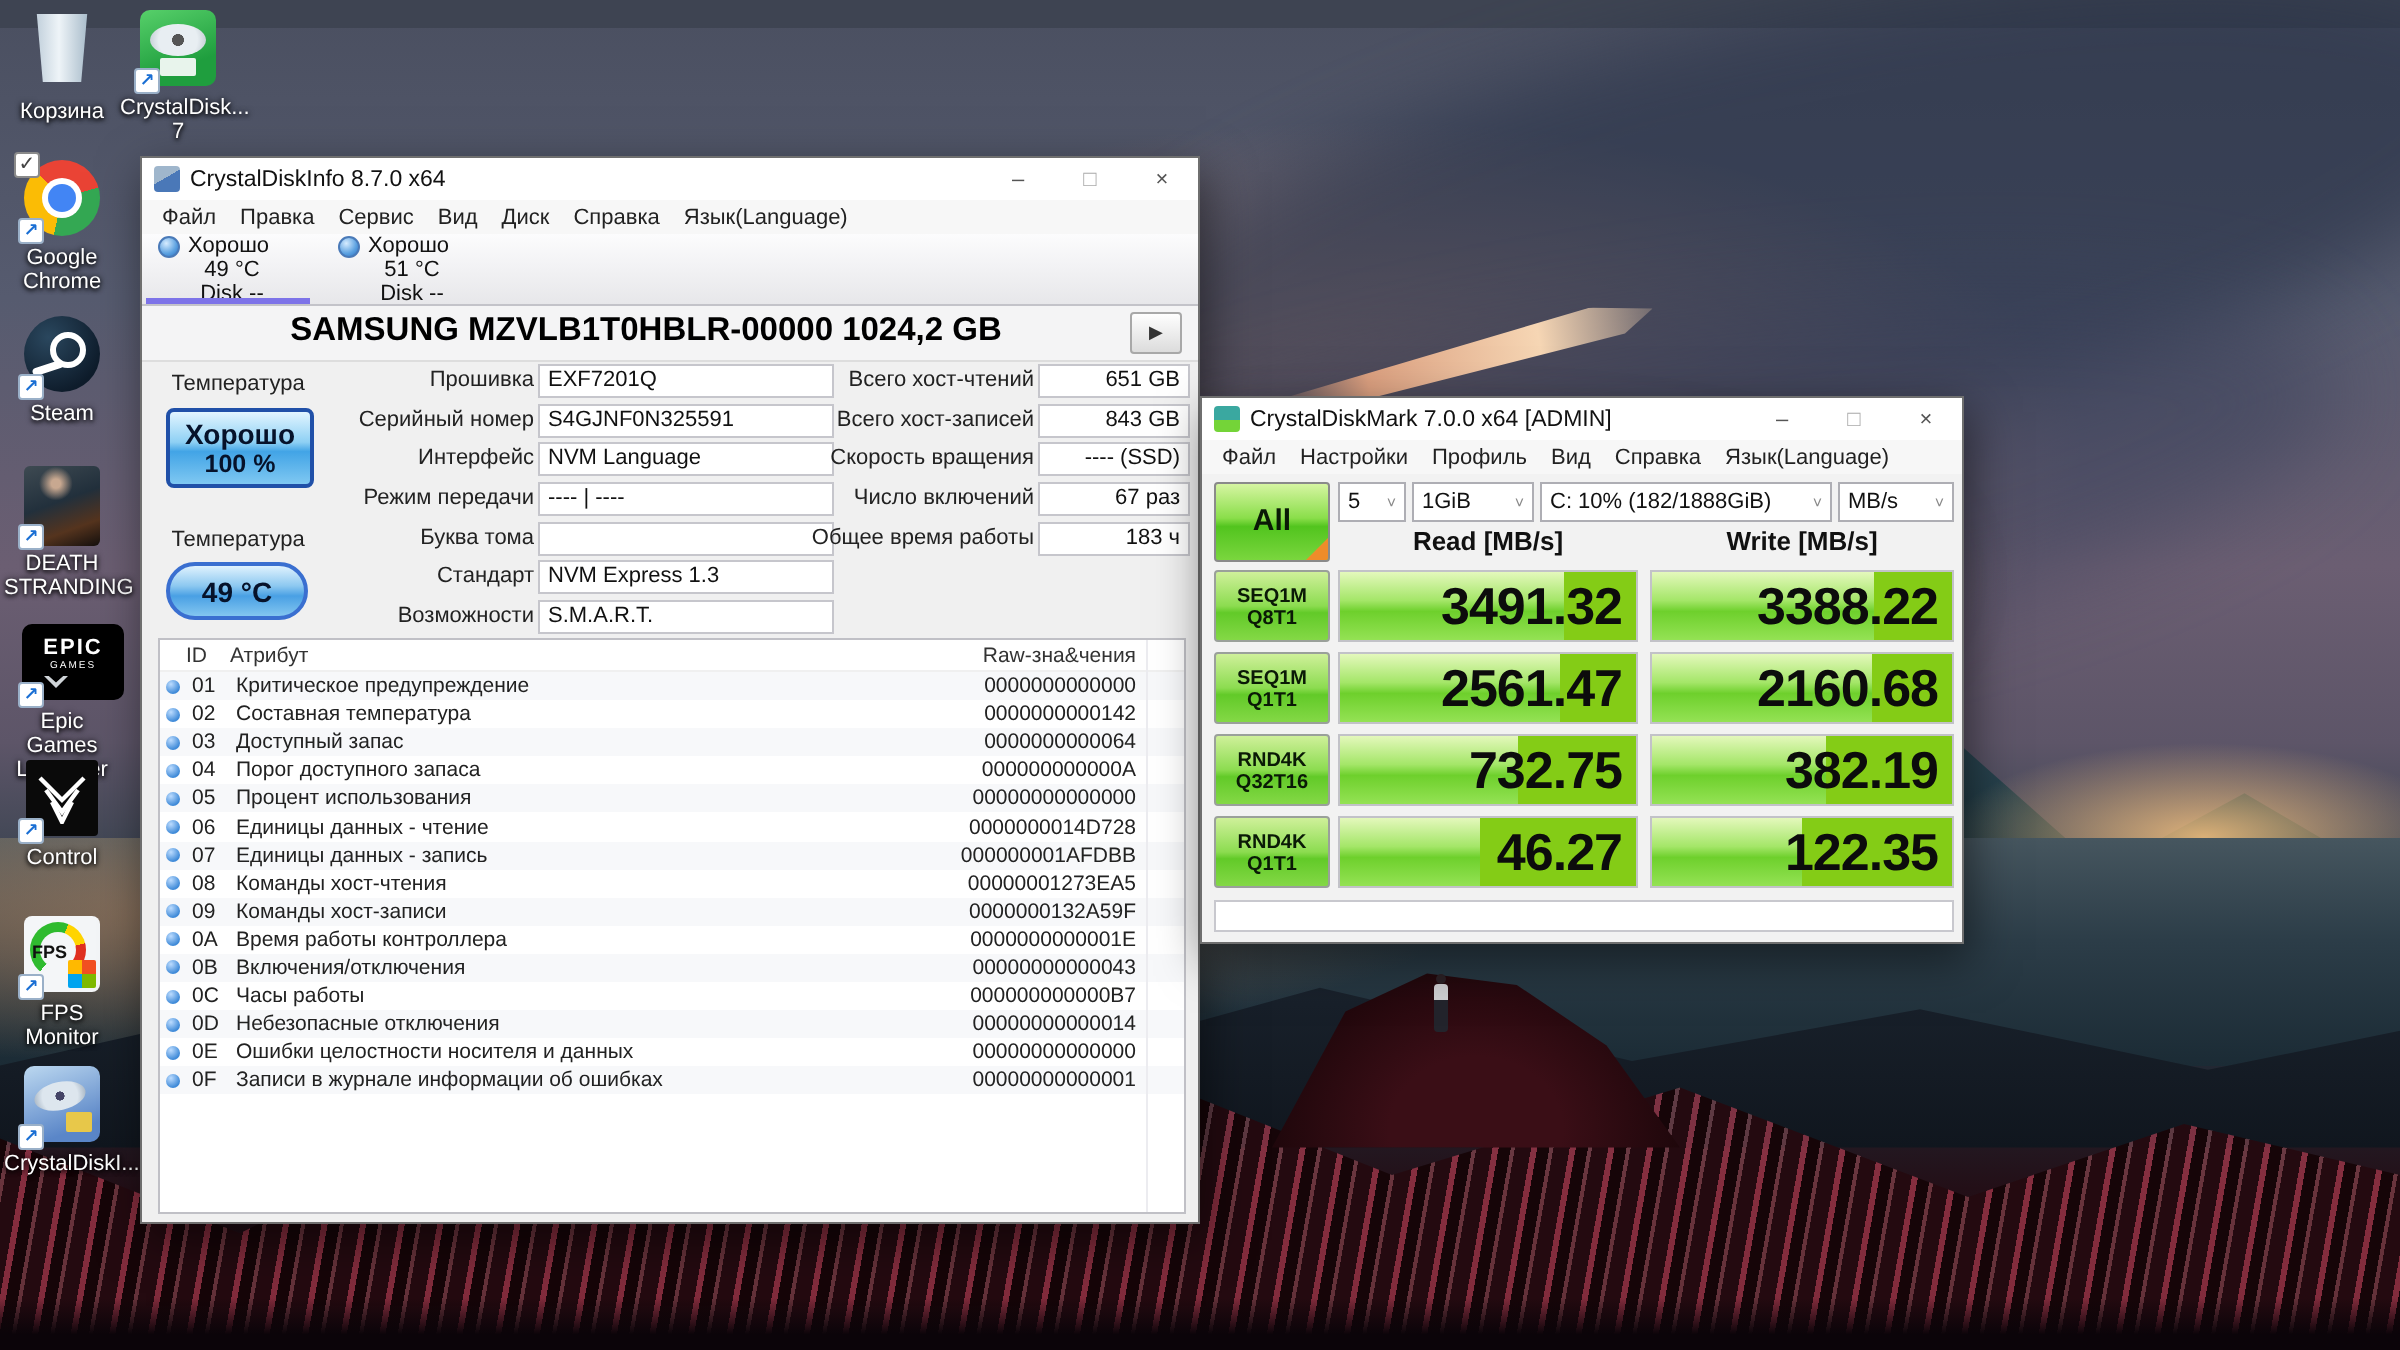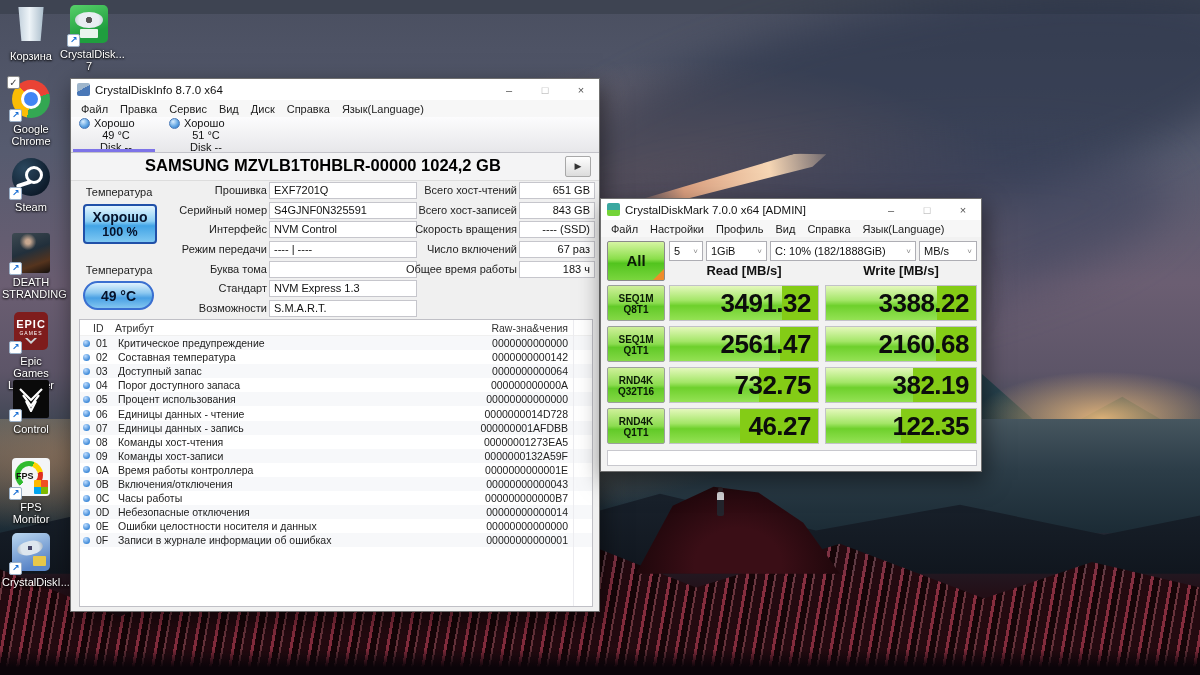"NVM Control" div.frow-box { text: Control -> Language }
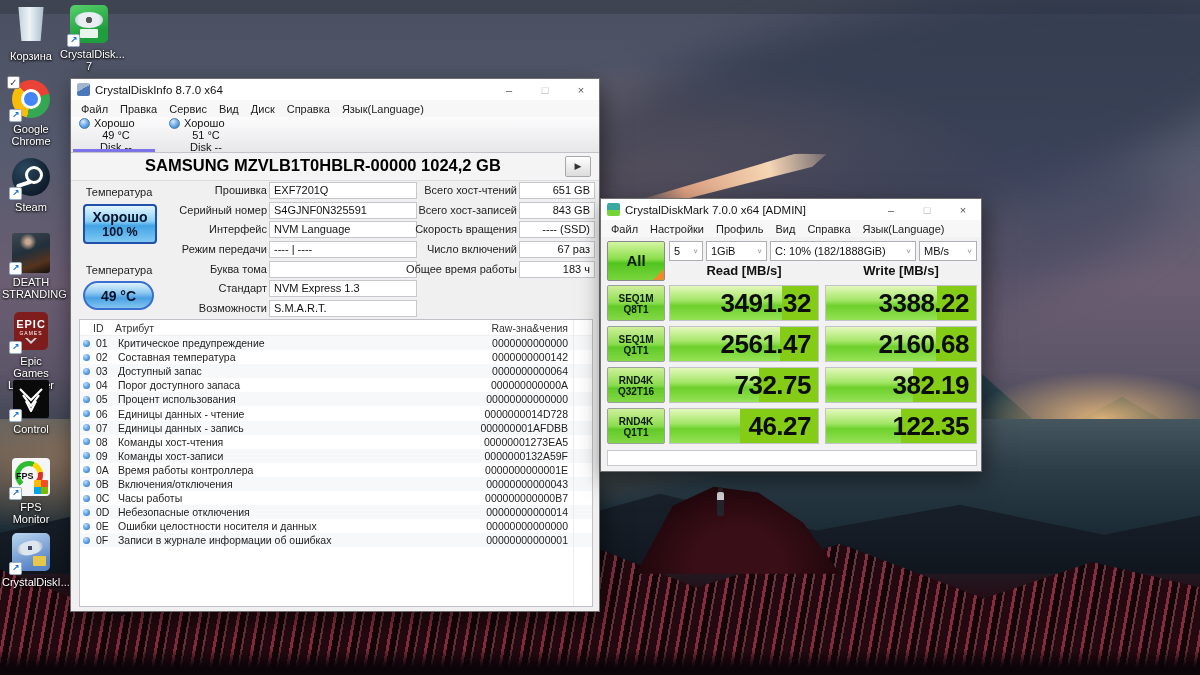"EPIC" .art-epic { background: #7f1d1d -> #000000; width: 34px -> 51px }
